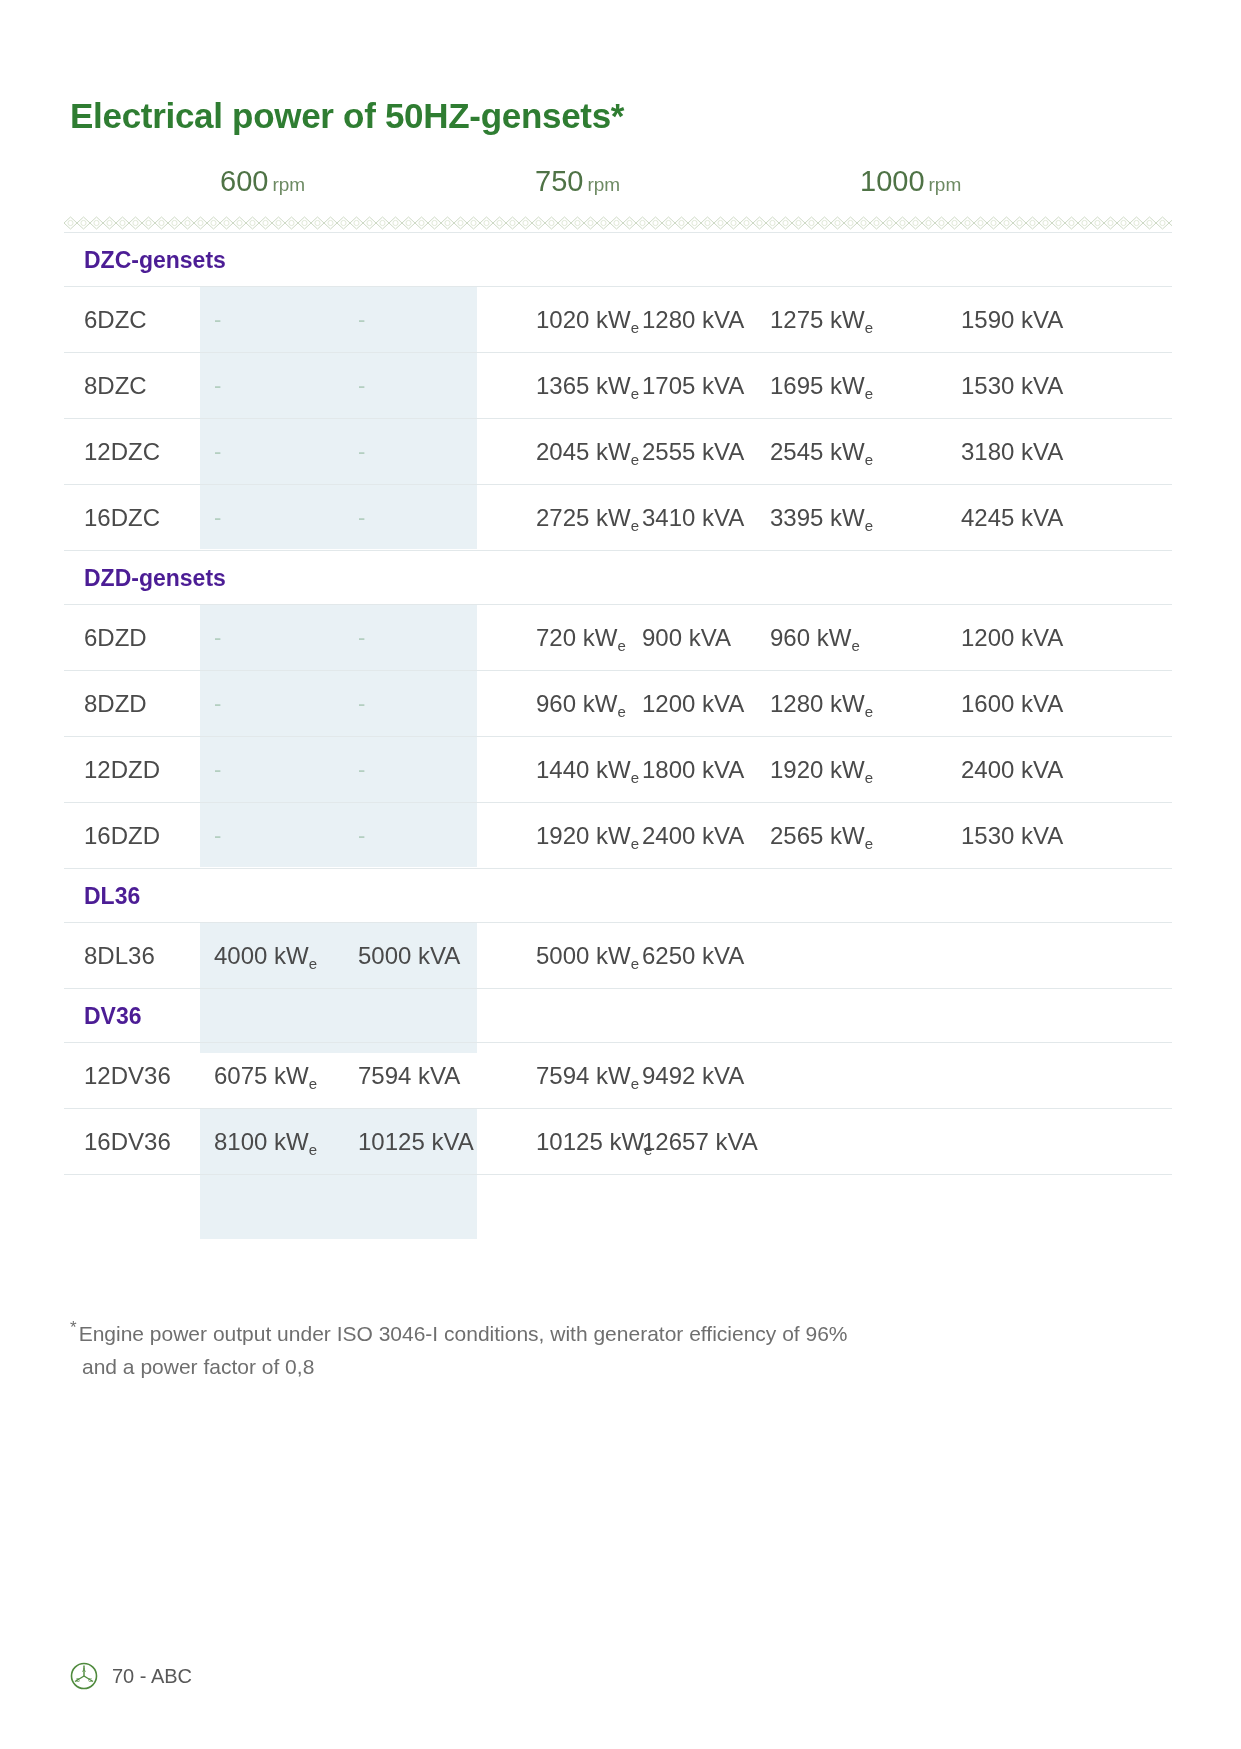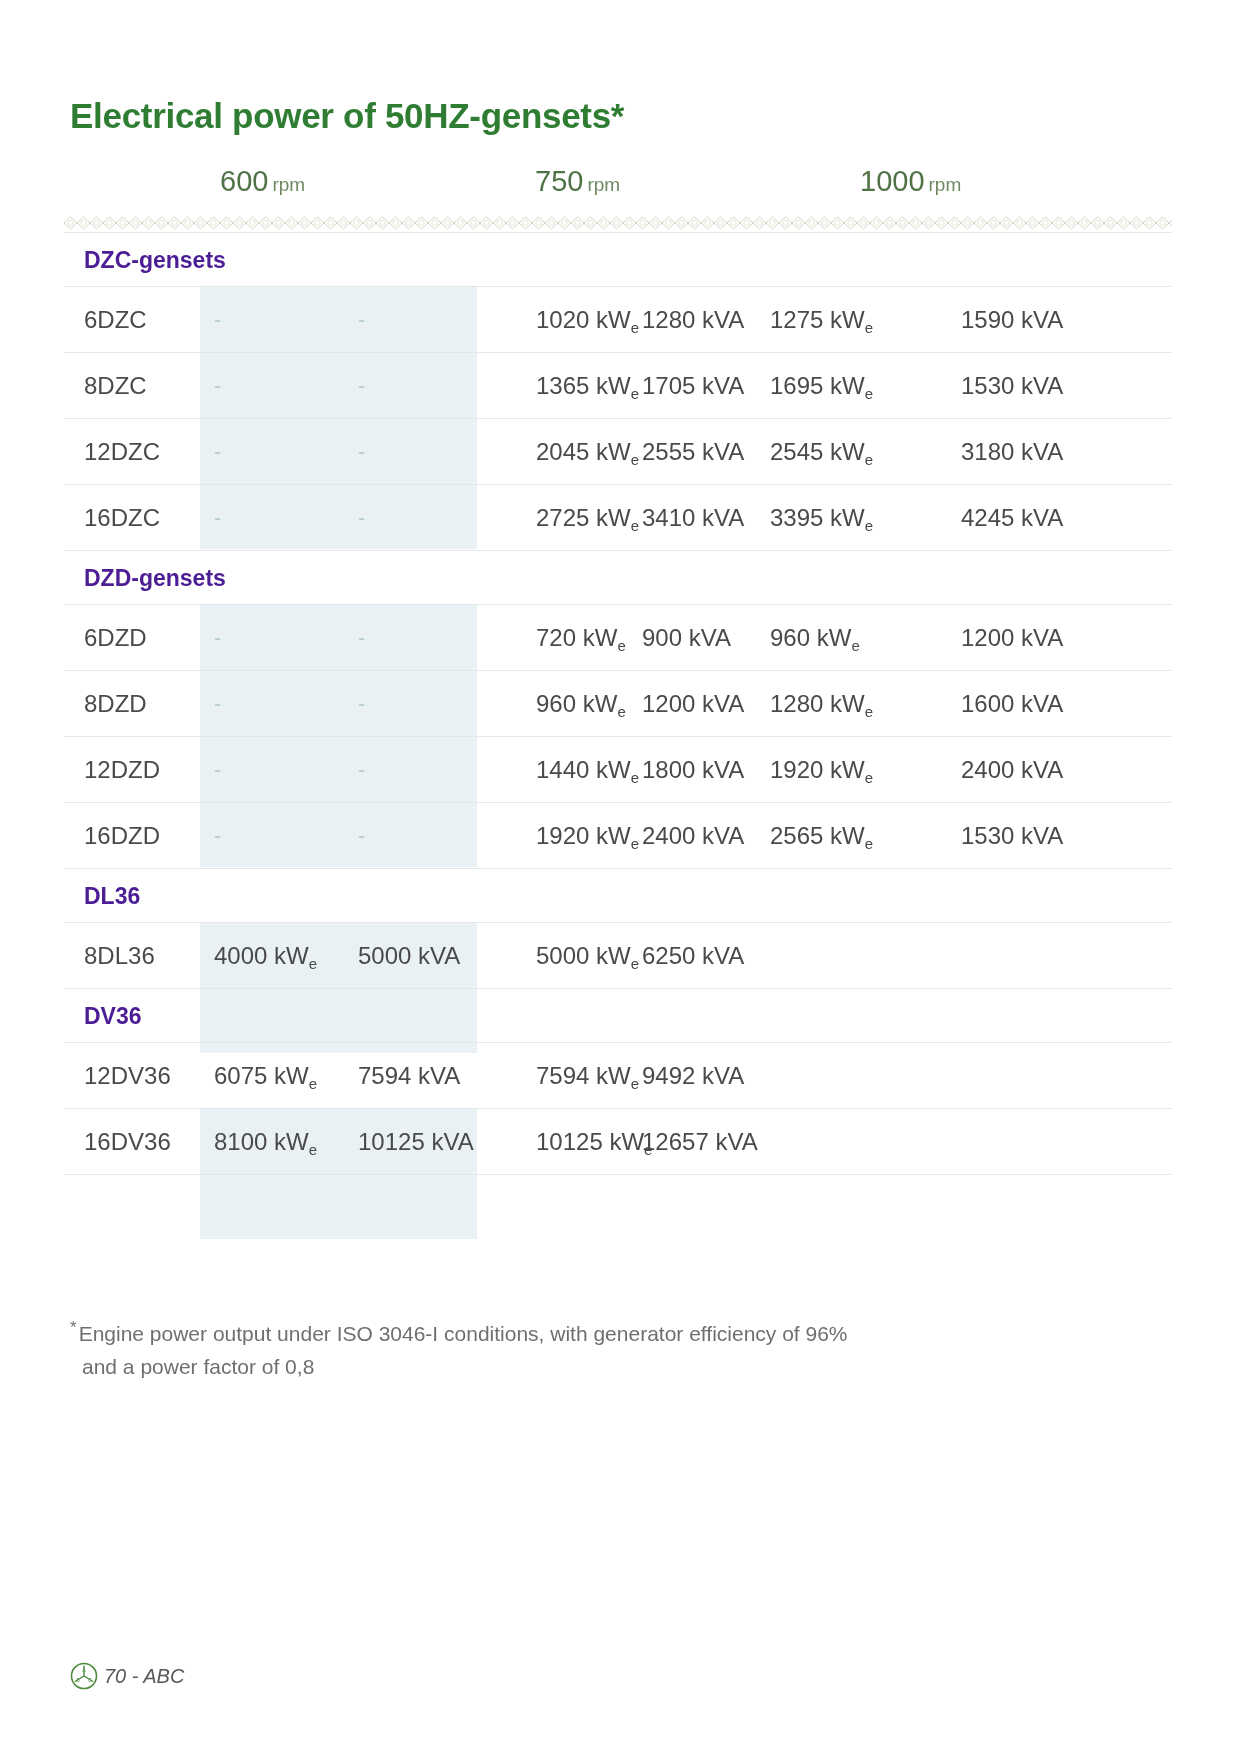"70 - ABC" .footer { font-style: italic -> none; gap: 6px -> 14px }
